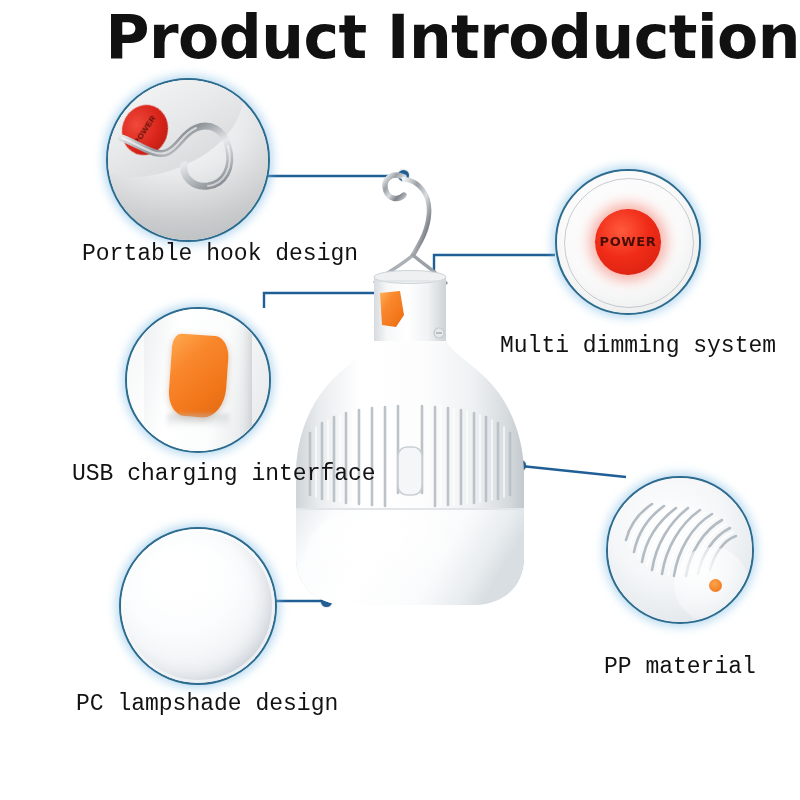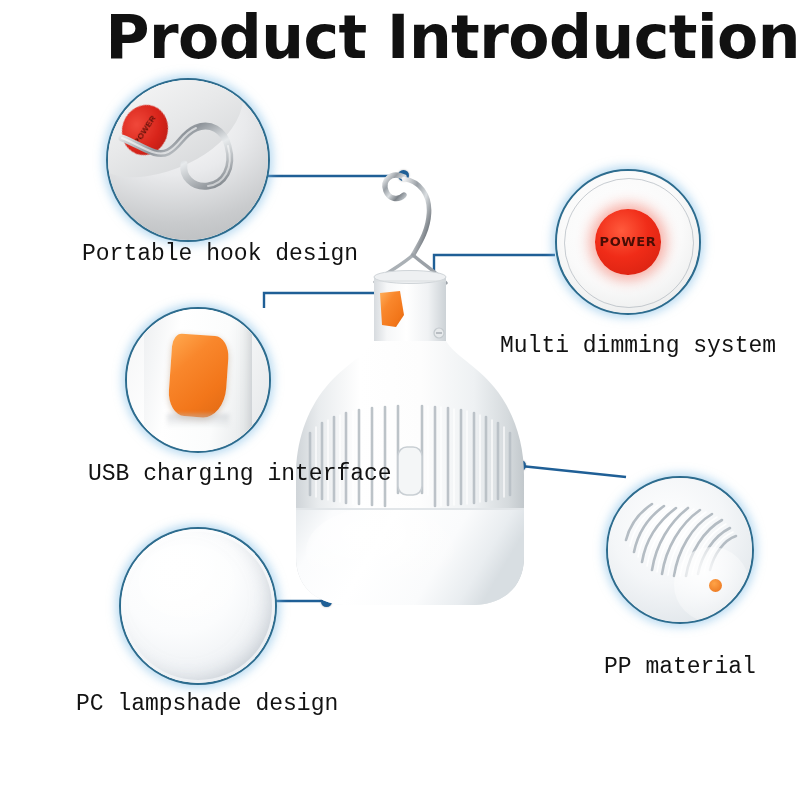"USB charging interface" div.callout-label { left: 88px -> 72px }
